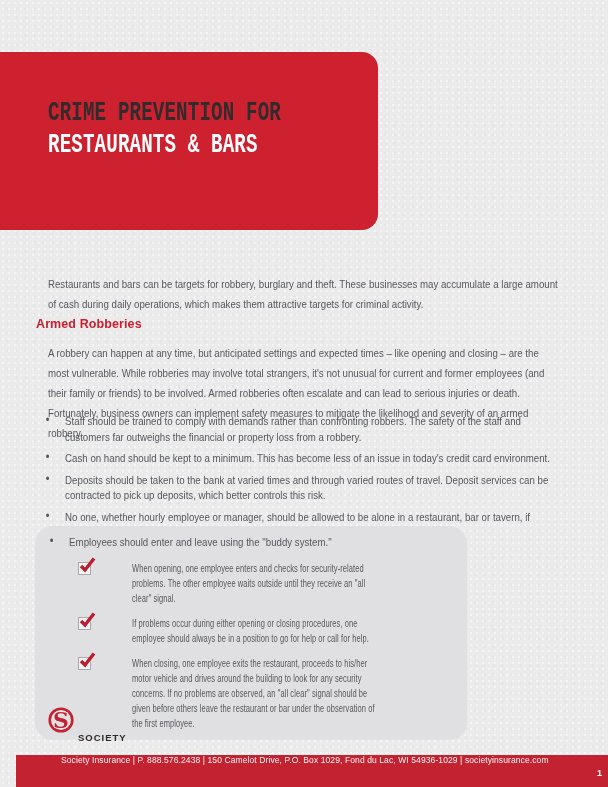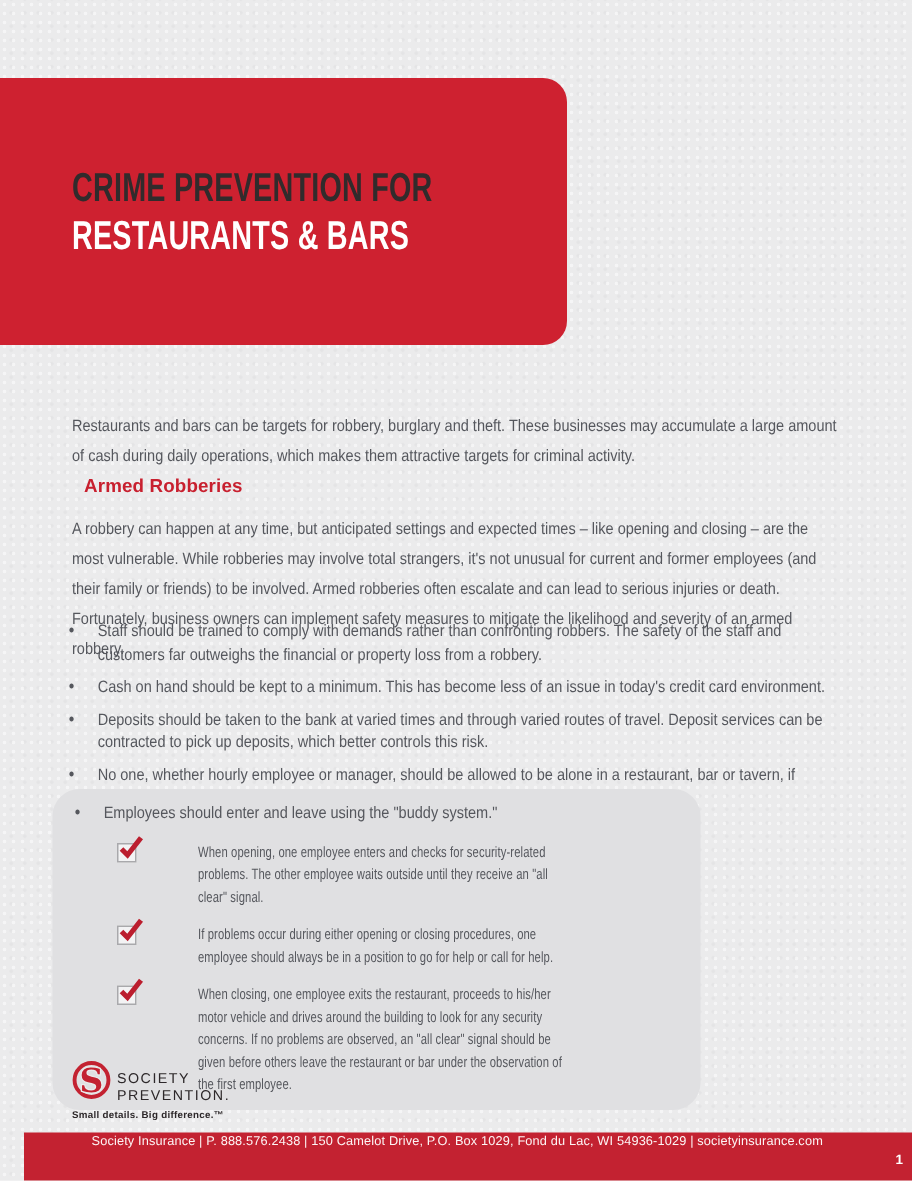"CRIME PREVENTION FOR" .banner-title { font-family: none -> Liberation Mono, monospace; top: 57px -> 45px }
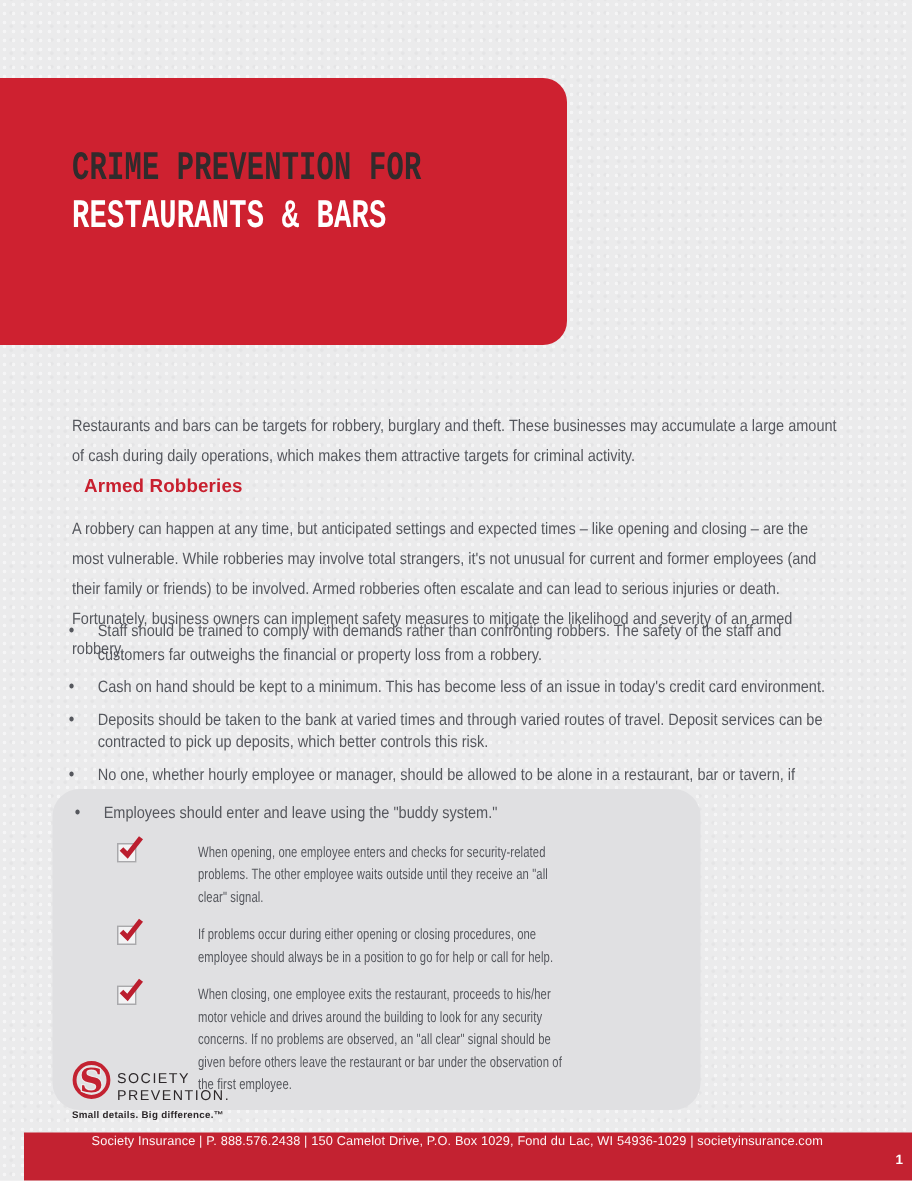"Armed Robberies" .section-heading { left: 56px -> 36px }
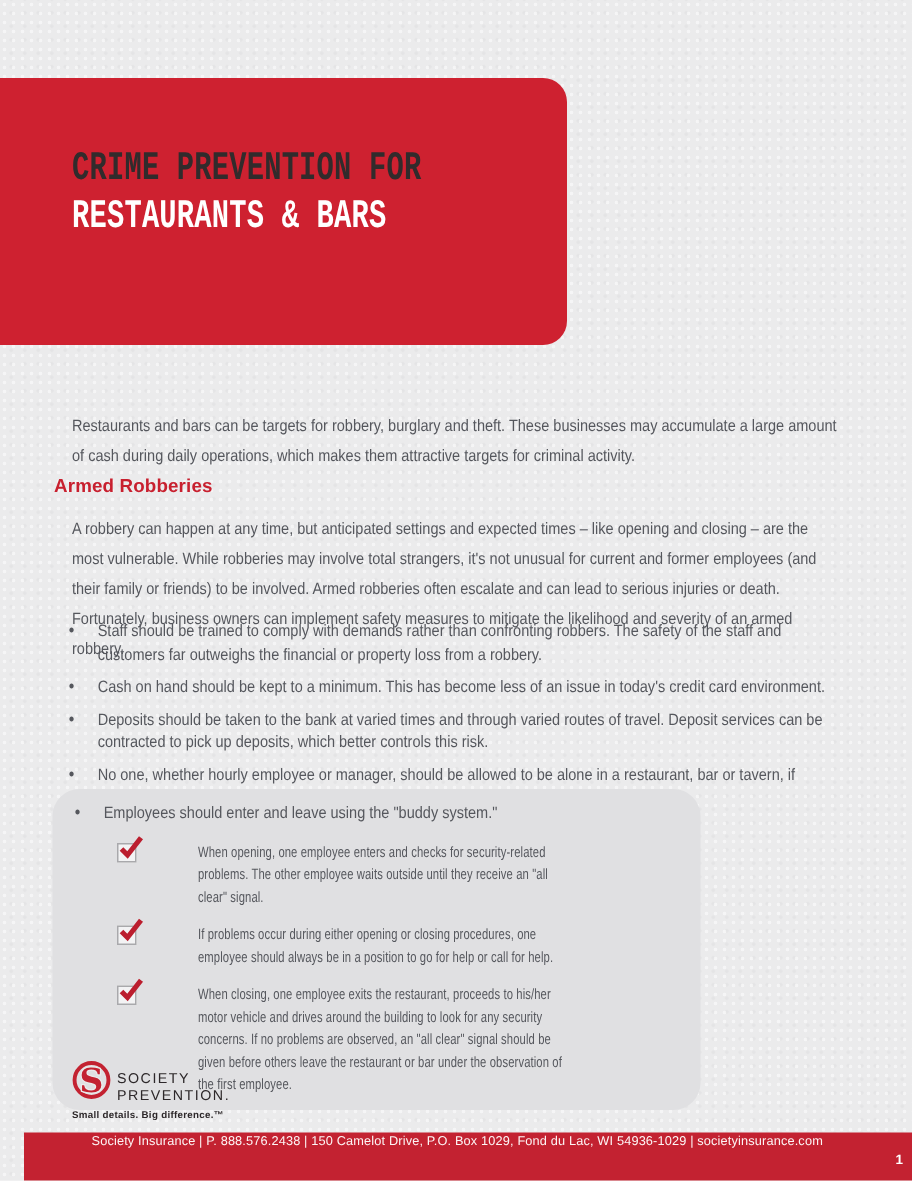"SOCIETY" .logo-name span { font-weight: 400 -> 700; margin-top: none -> 18px }
